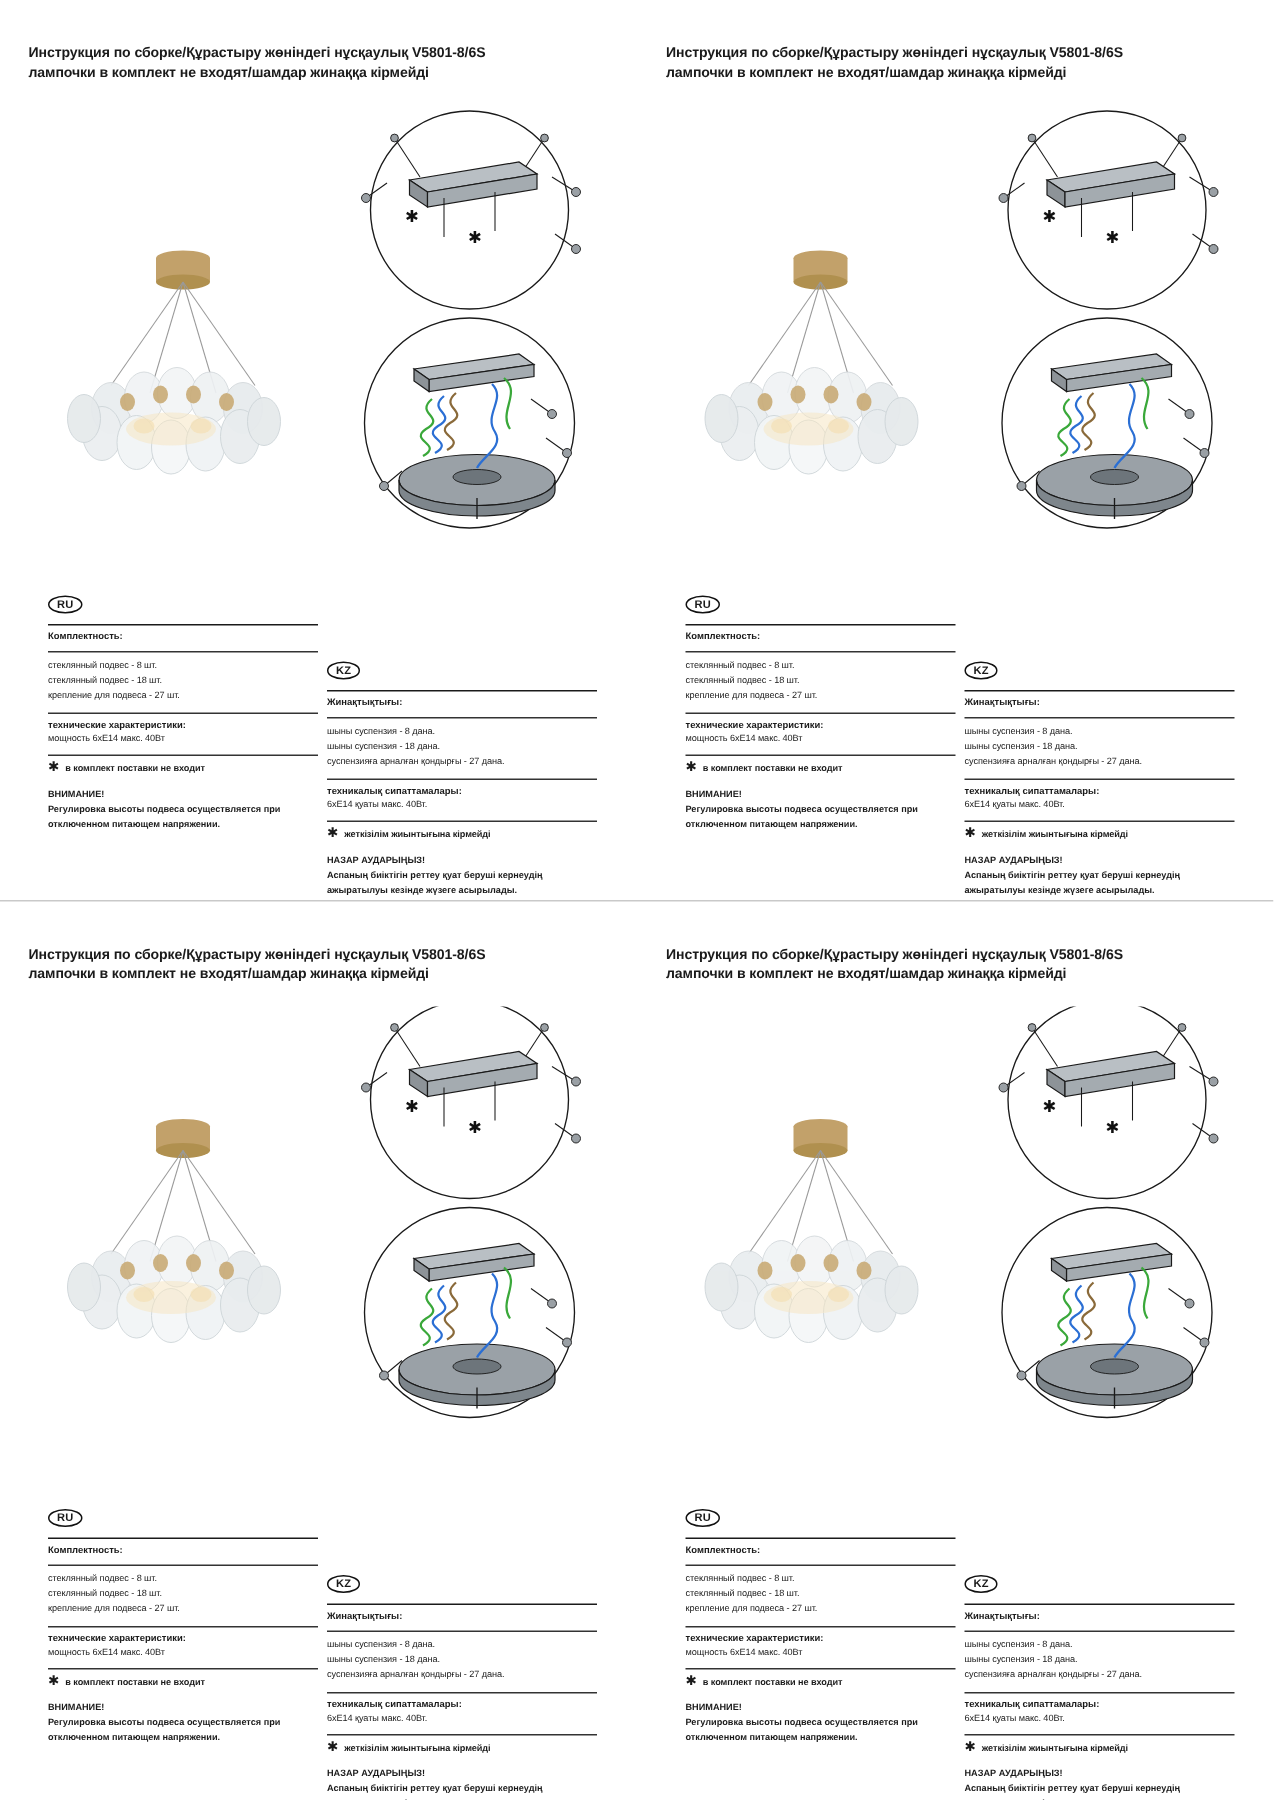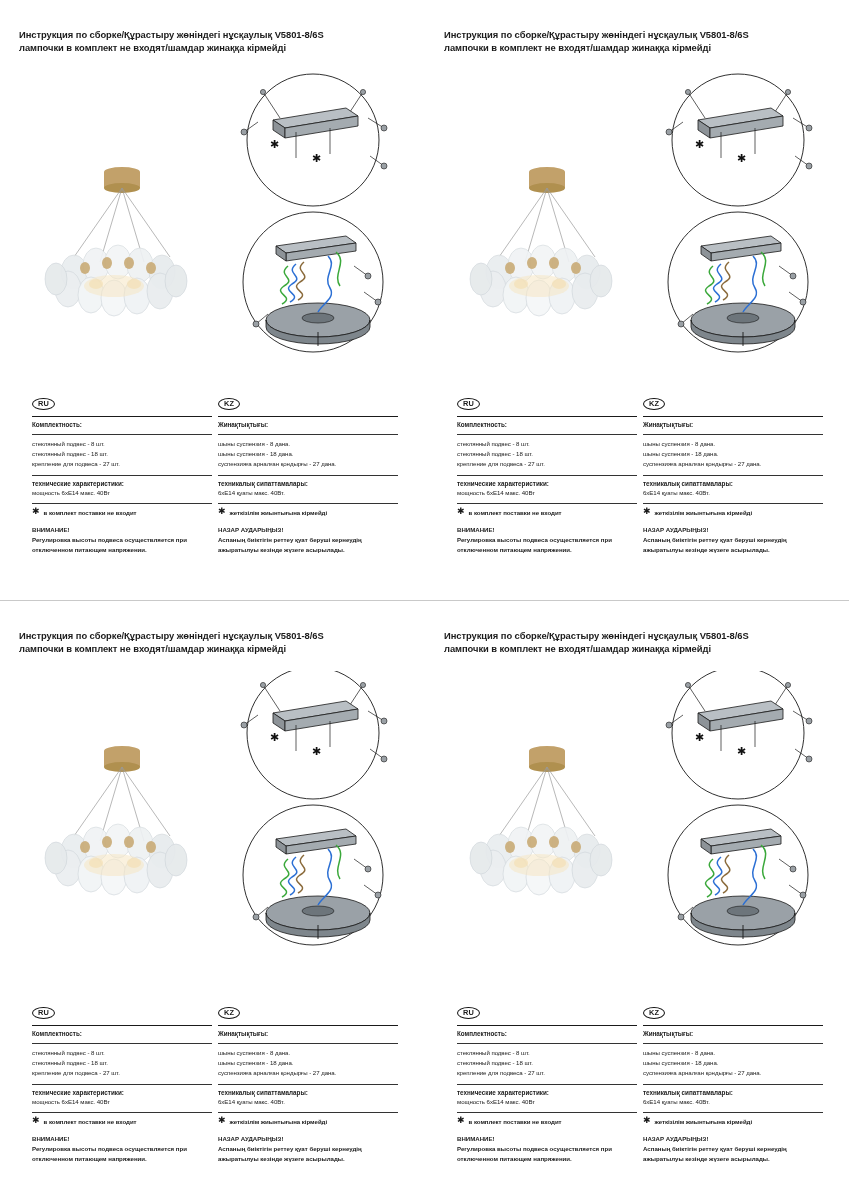"KZ" .col.kz { margin-top: none -> 44px }
